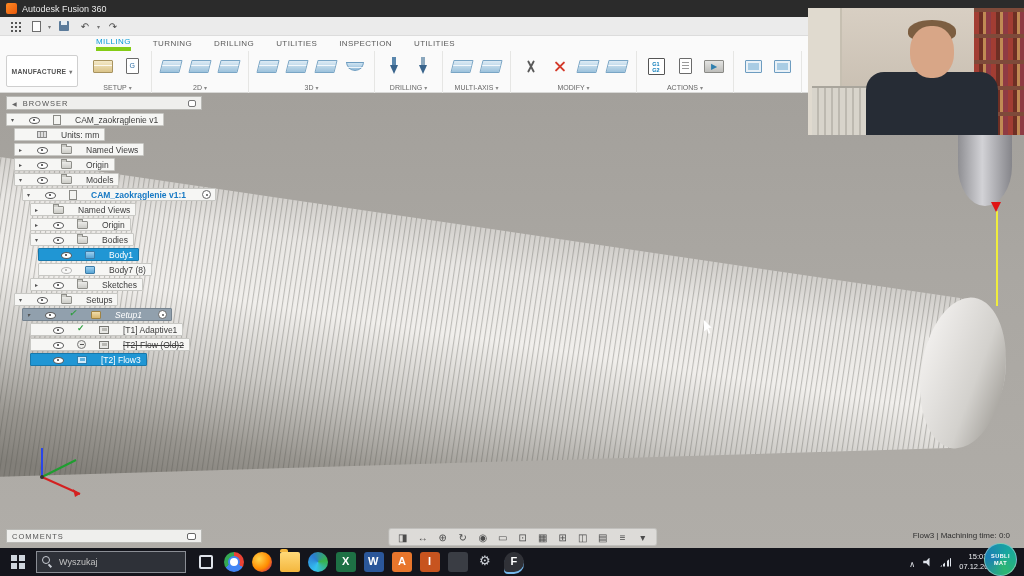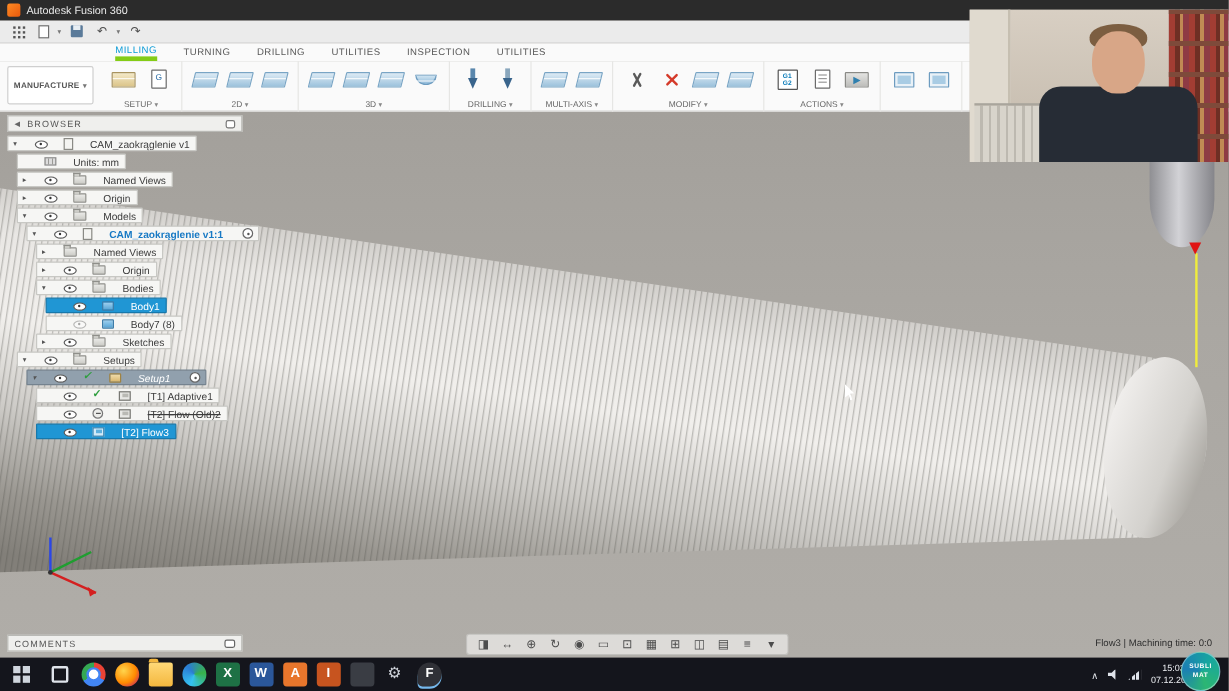"Wyszukaj" div.searchbox { html: none -> <div> <span></span> <input> </div> }
